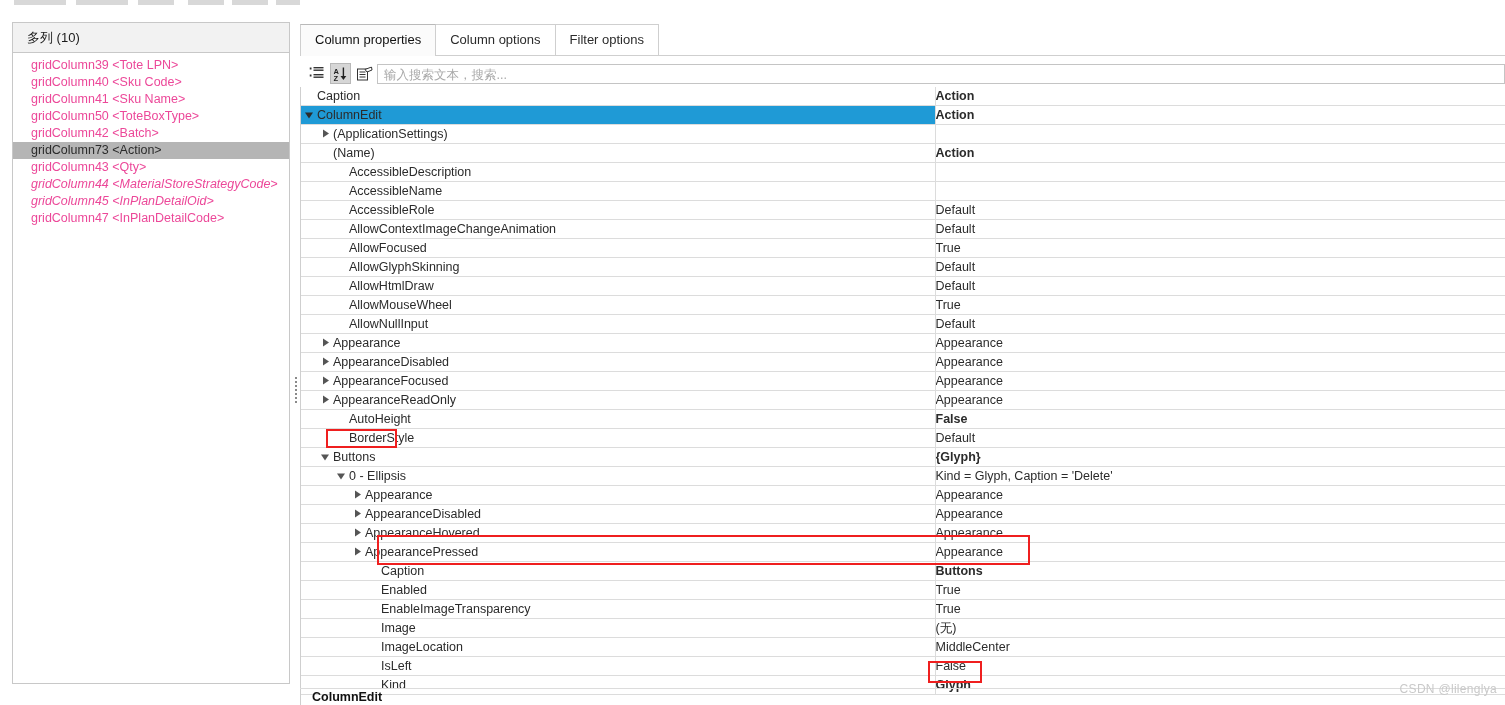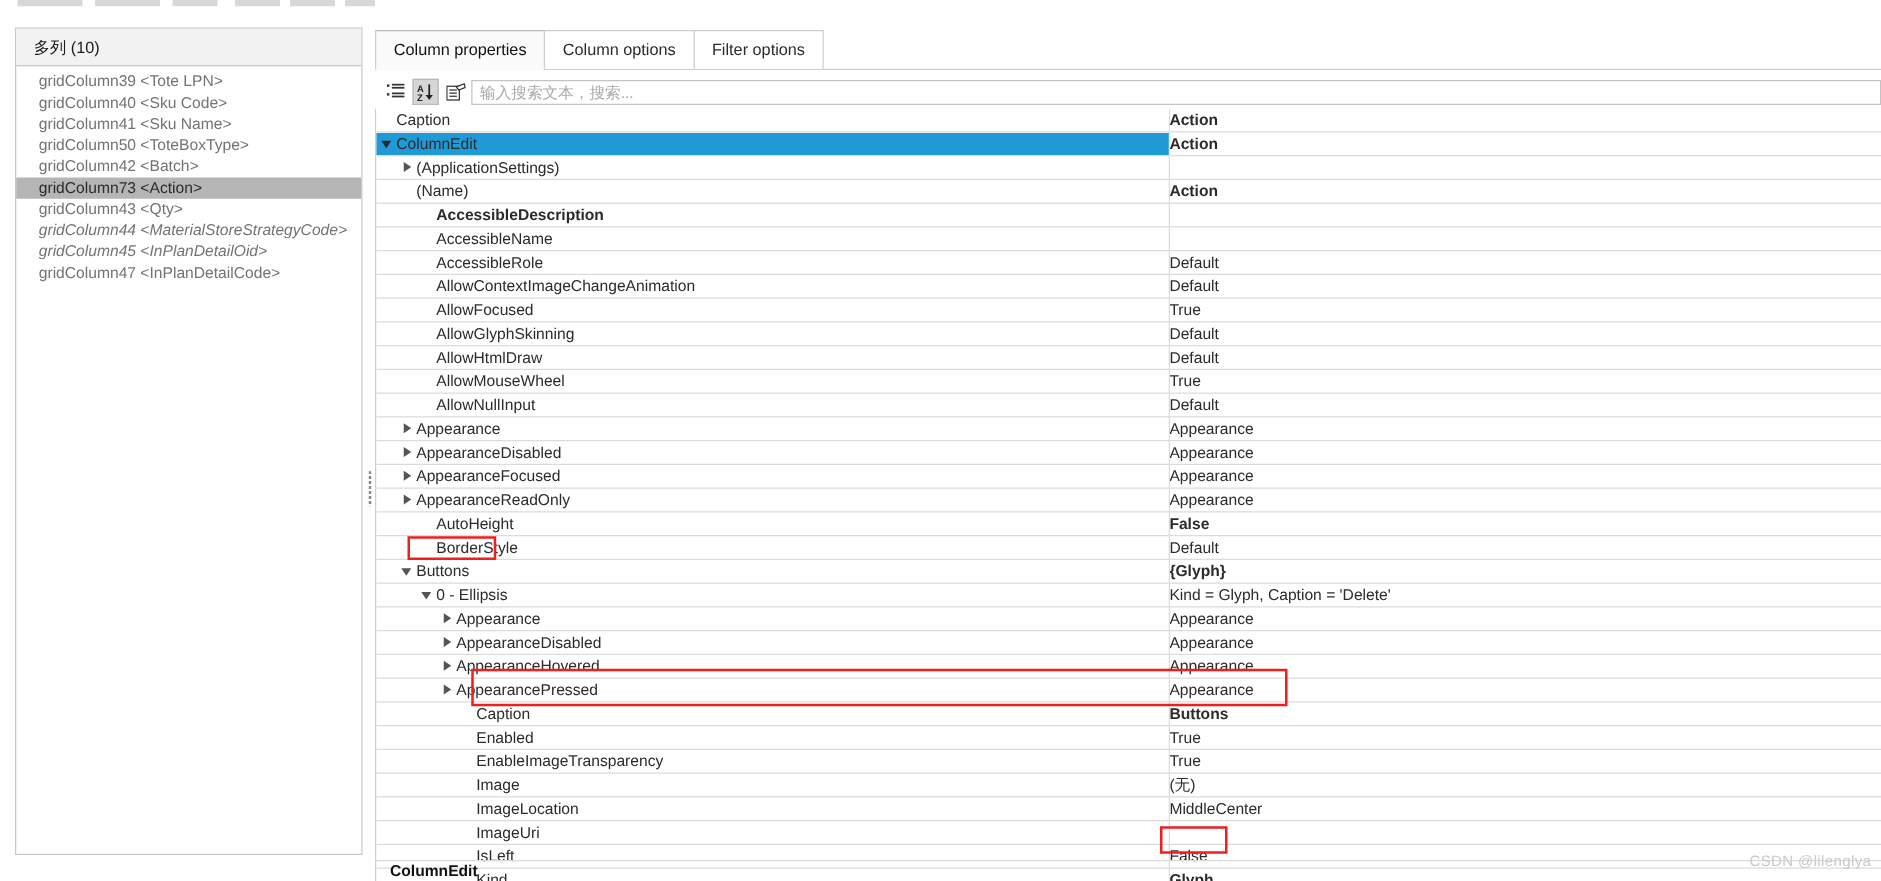"gridColumn39 <Tote LPN>" .col-item { color: #737373 -> #ec4899 }
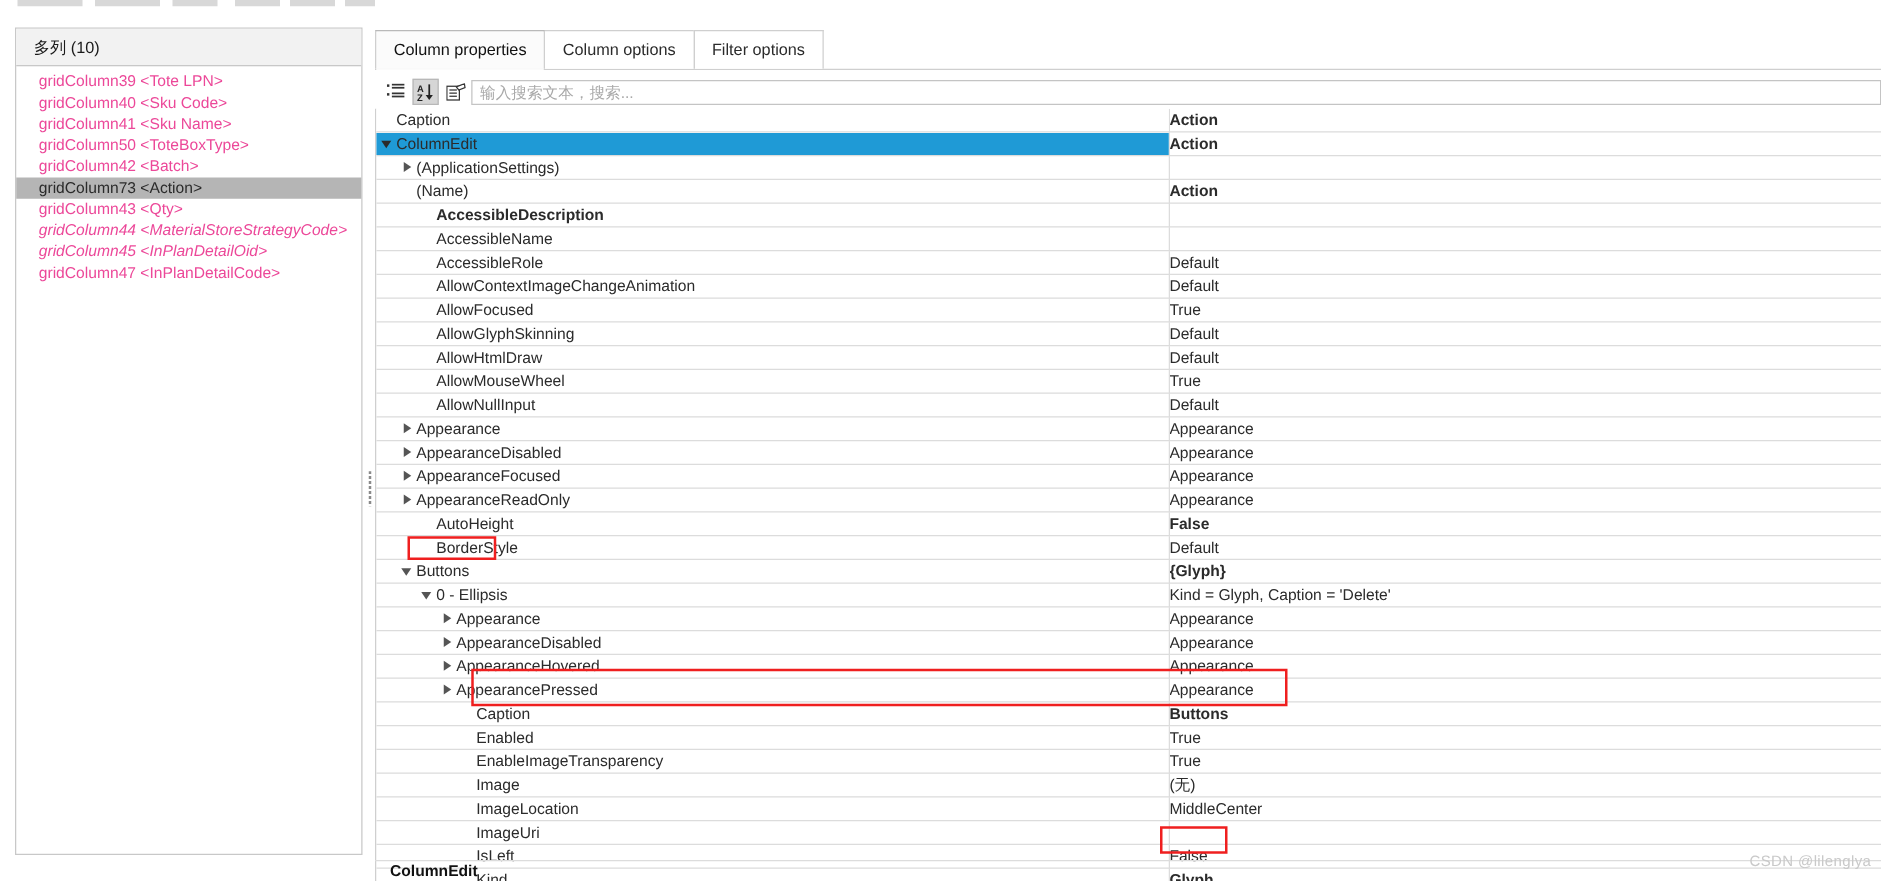"AccessibleDescription" span.nm { font-weight: bold -> none }
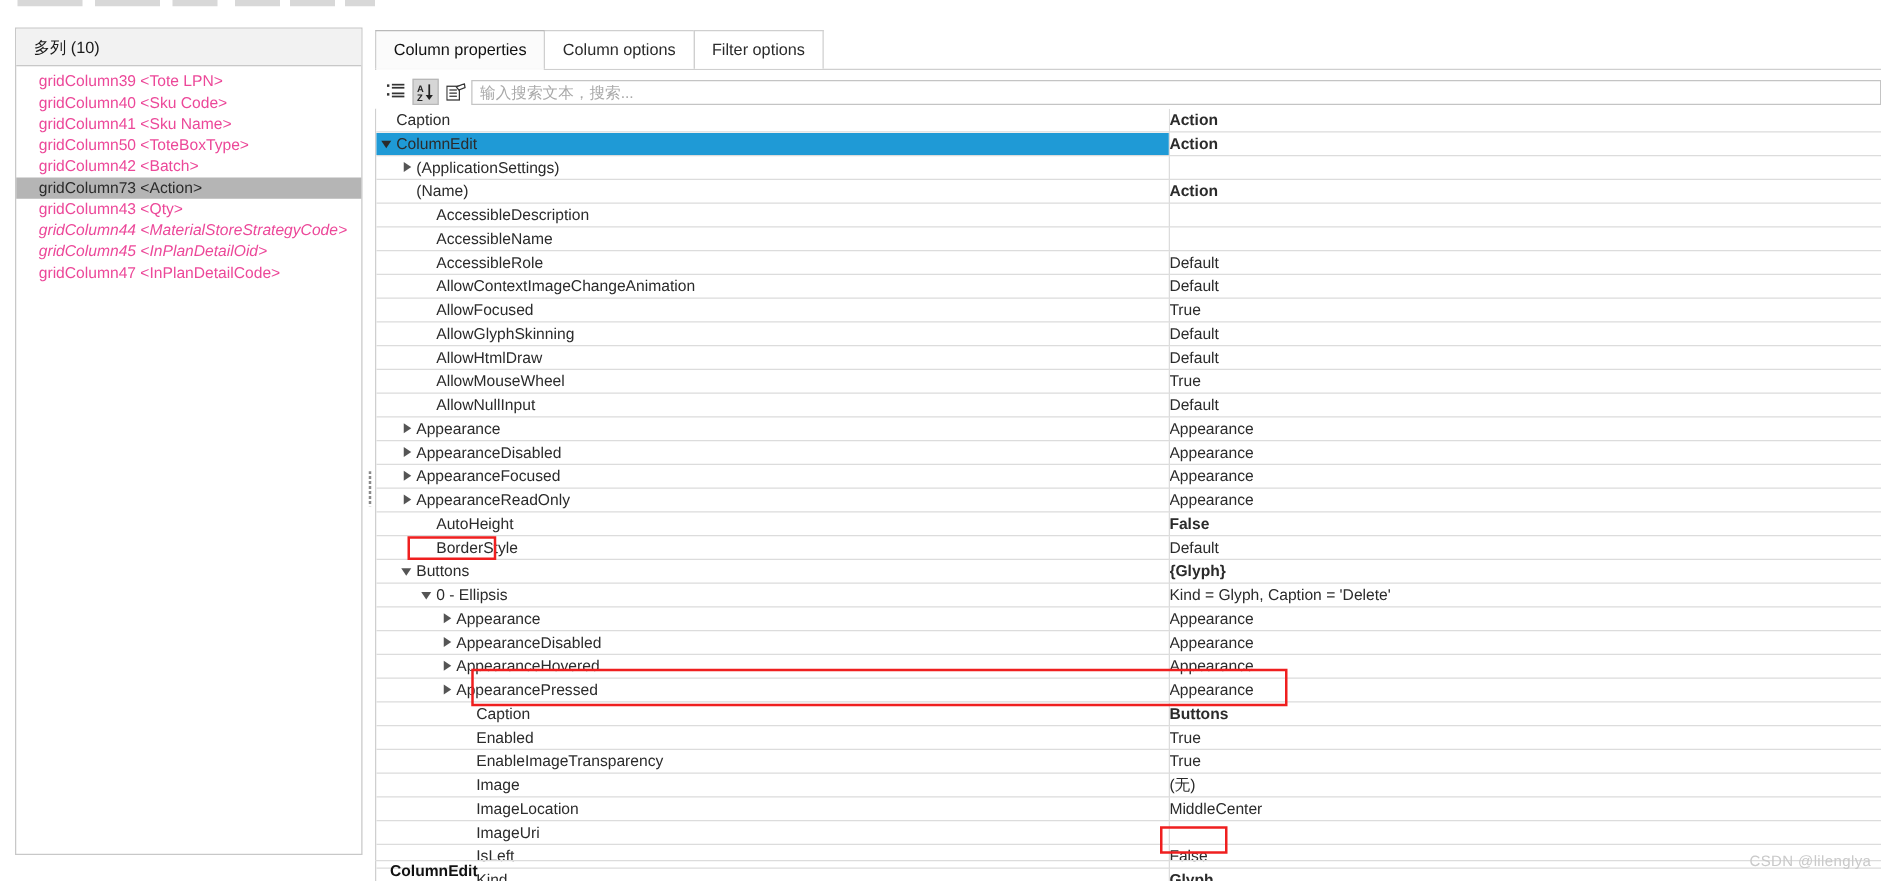"ImageUri" tr { html: <tr> <td> <span>ImageUri</span> </td> <td></td> </tr> -> none }
